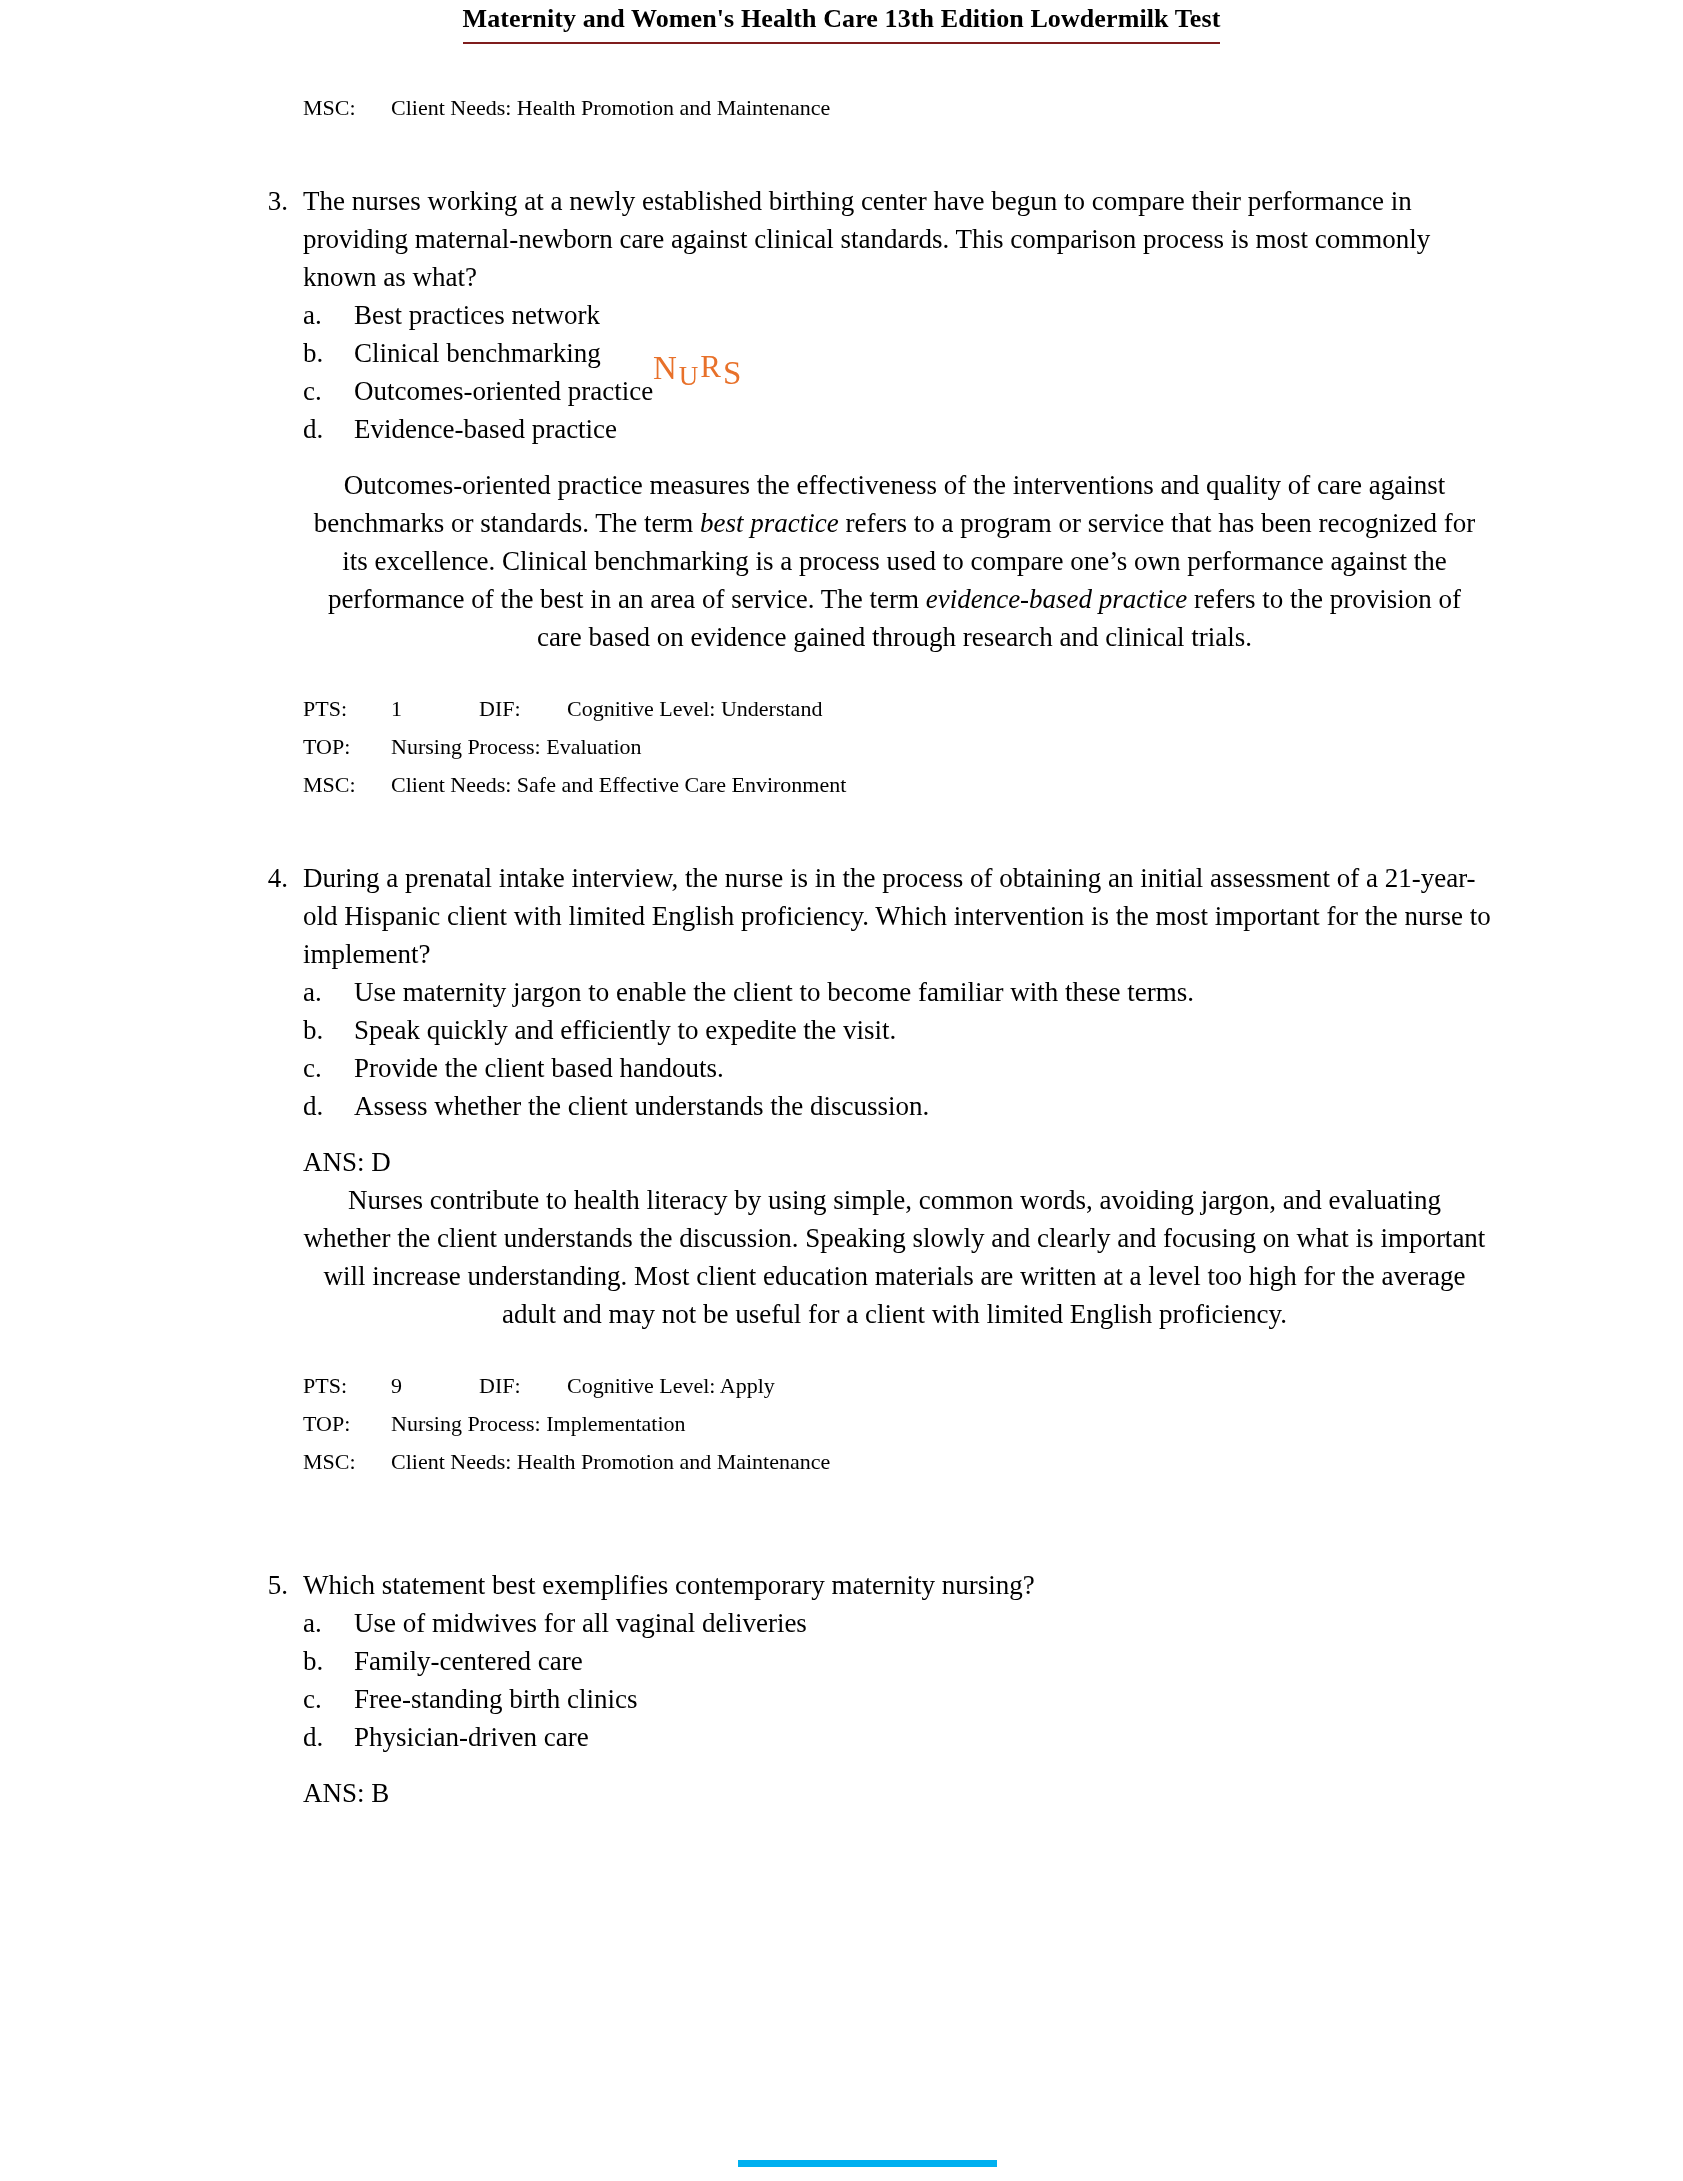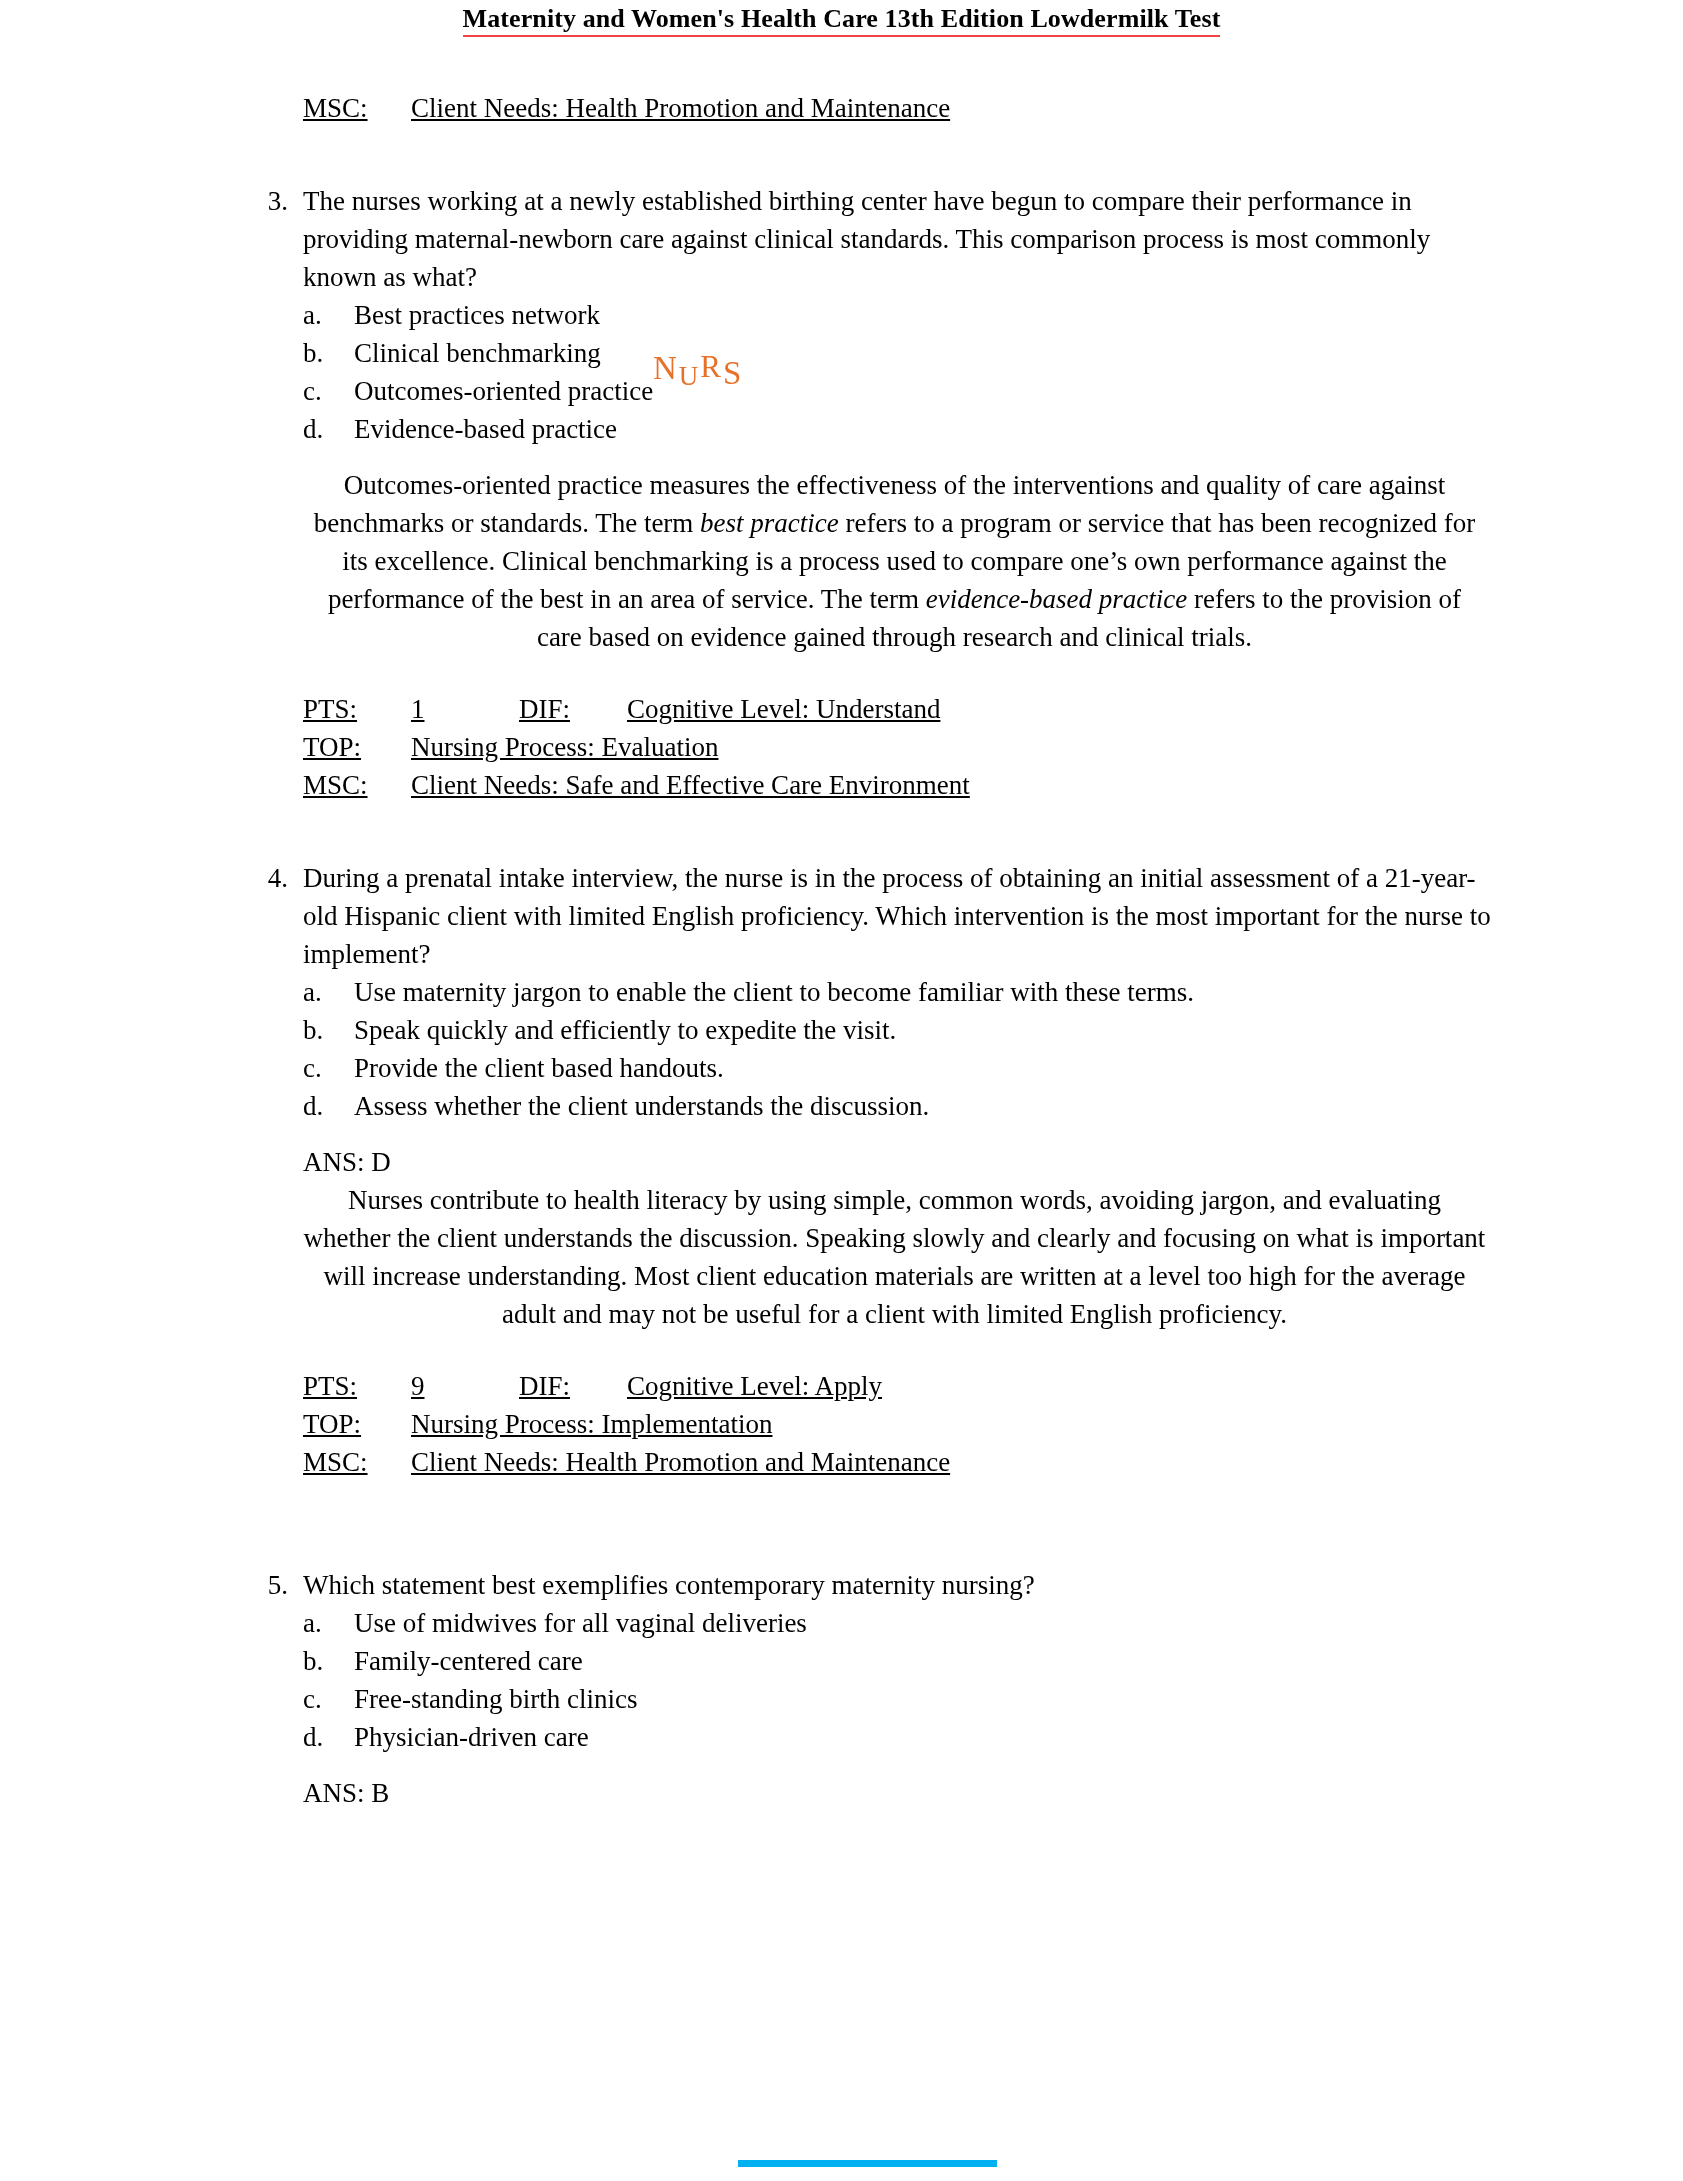"Maternity and Women's Health Care" .doc-title span { border-bottom: 2px solid #ef4444 -> 2px solid #7f1d1d; padding-bottom: 2px -> 9px }
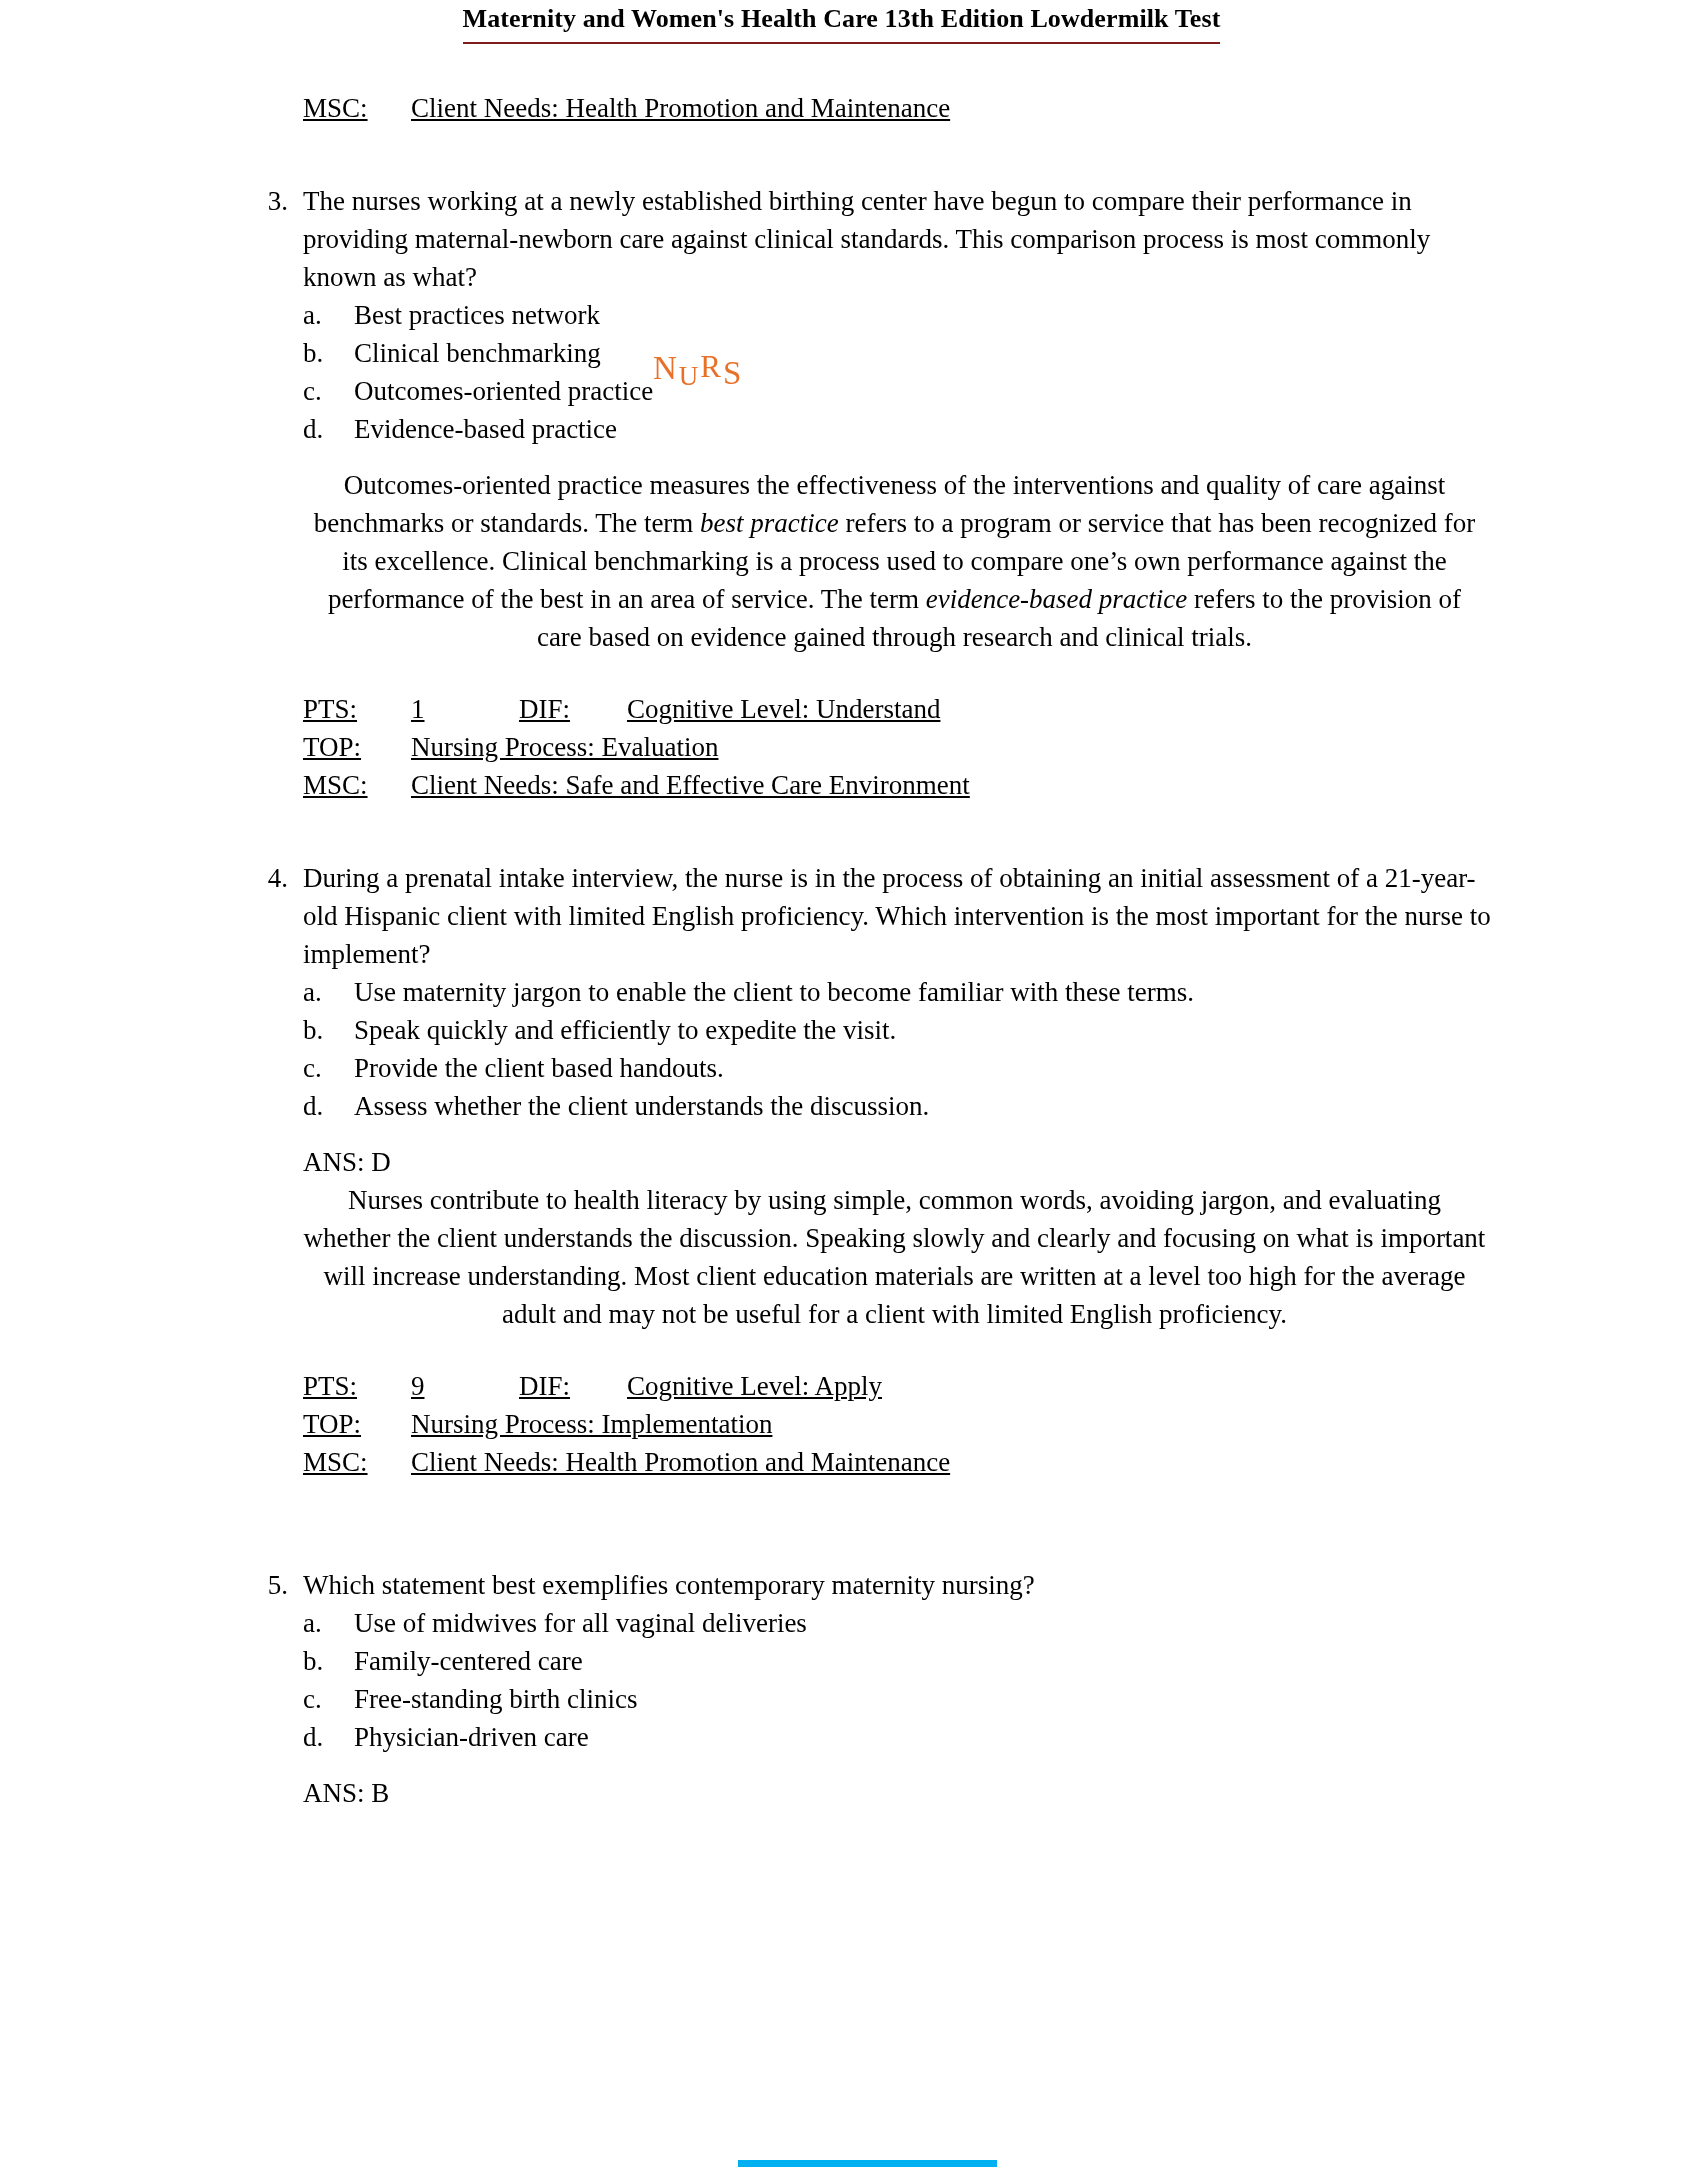"MSC: Client Needs: Health Promotion" .meta-line { font-size: 27px -> 22px; text-decoration: underline -> none }
